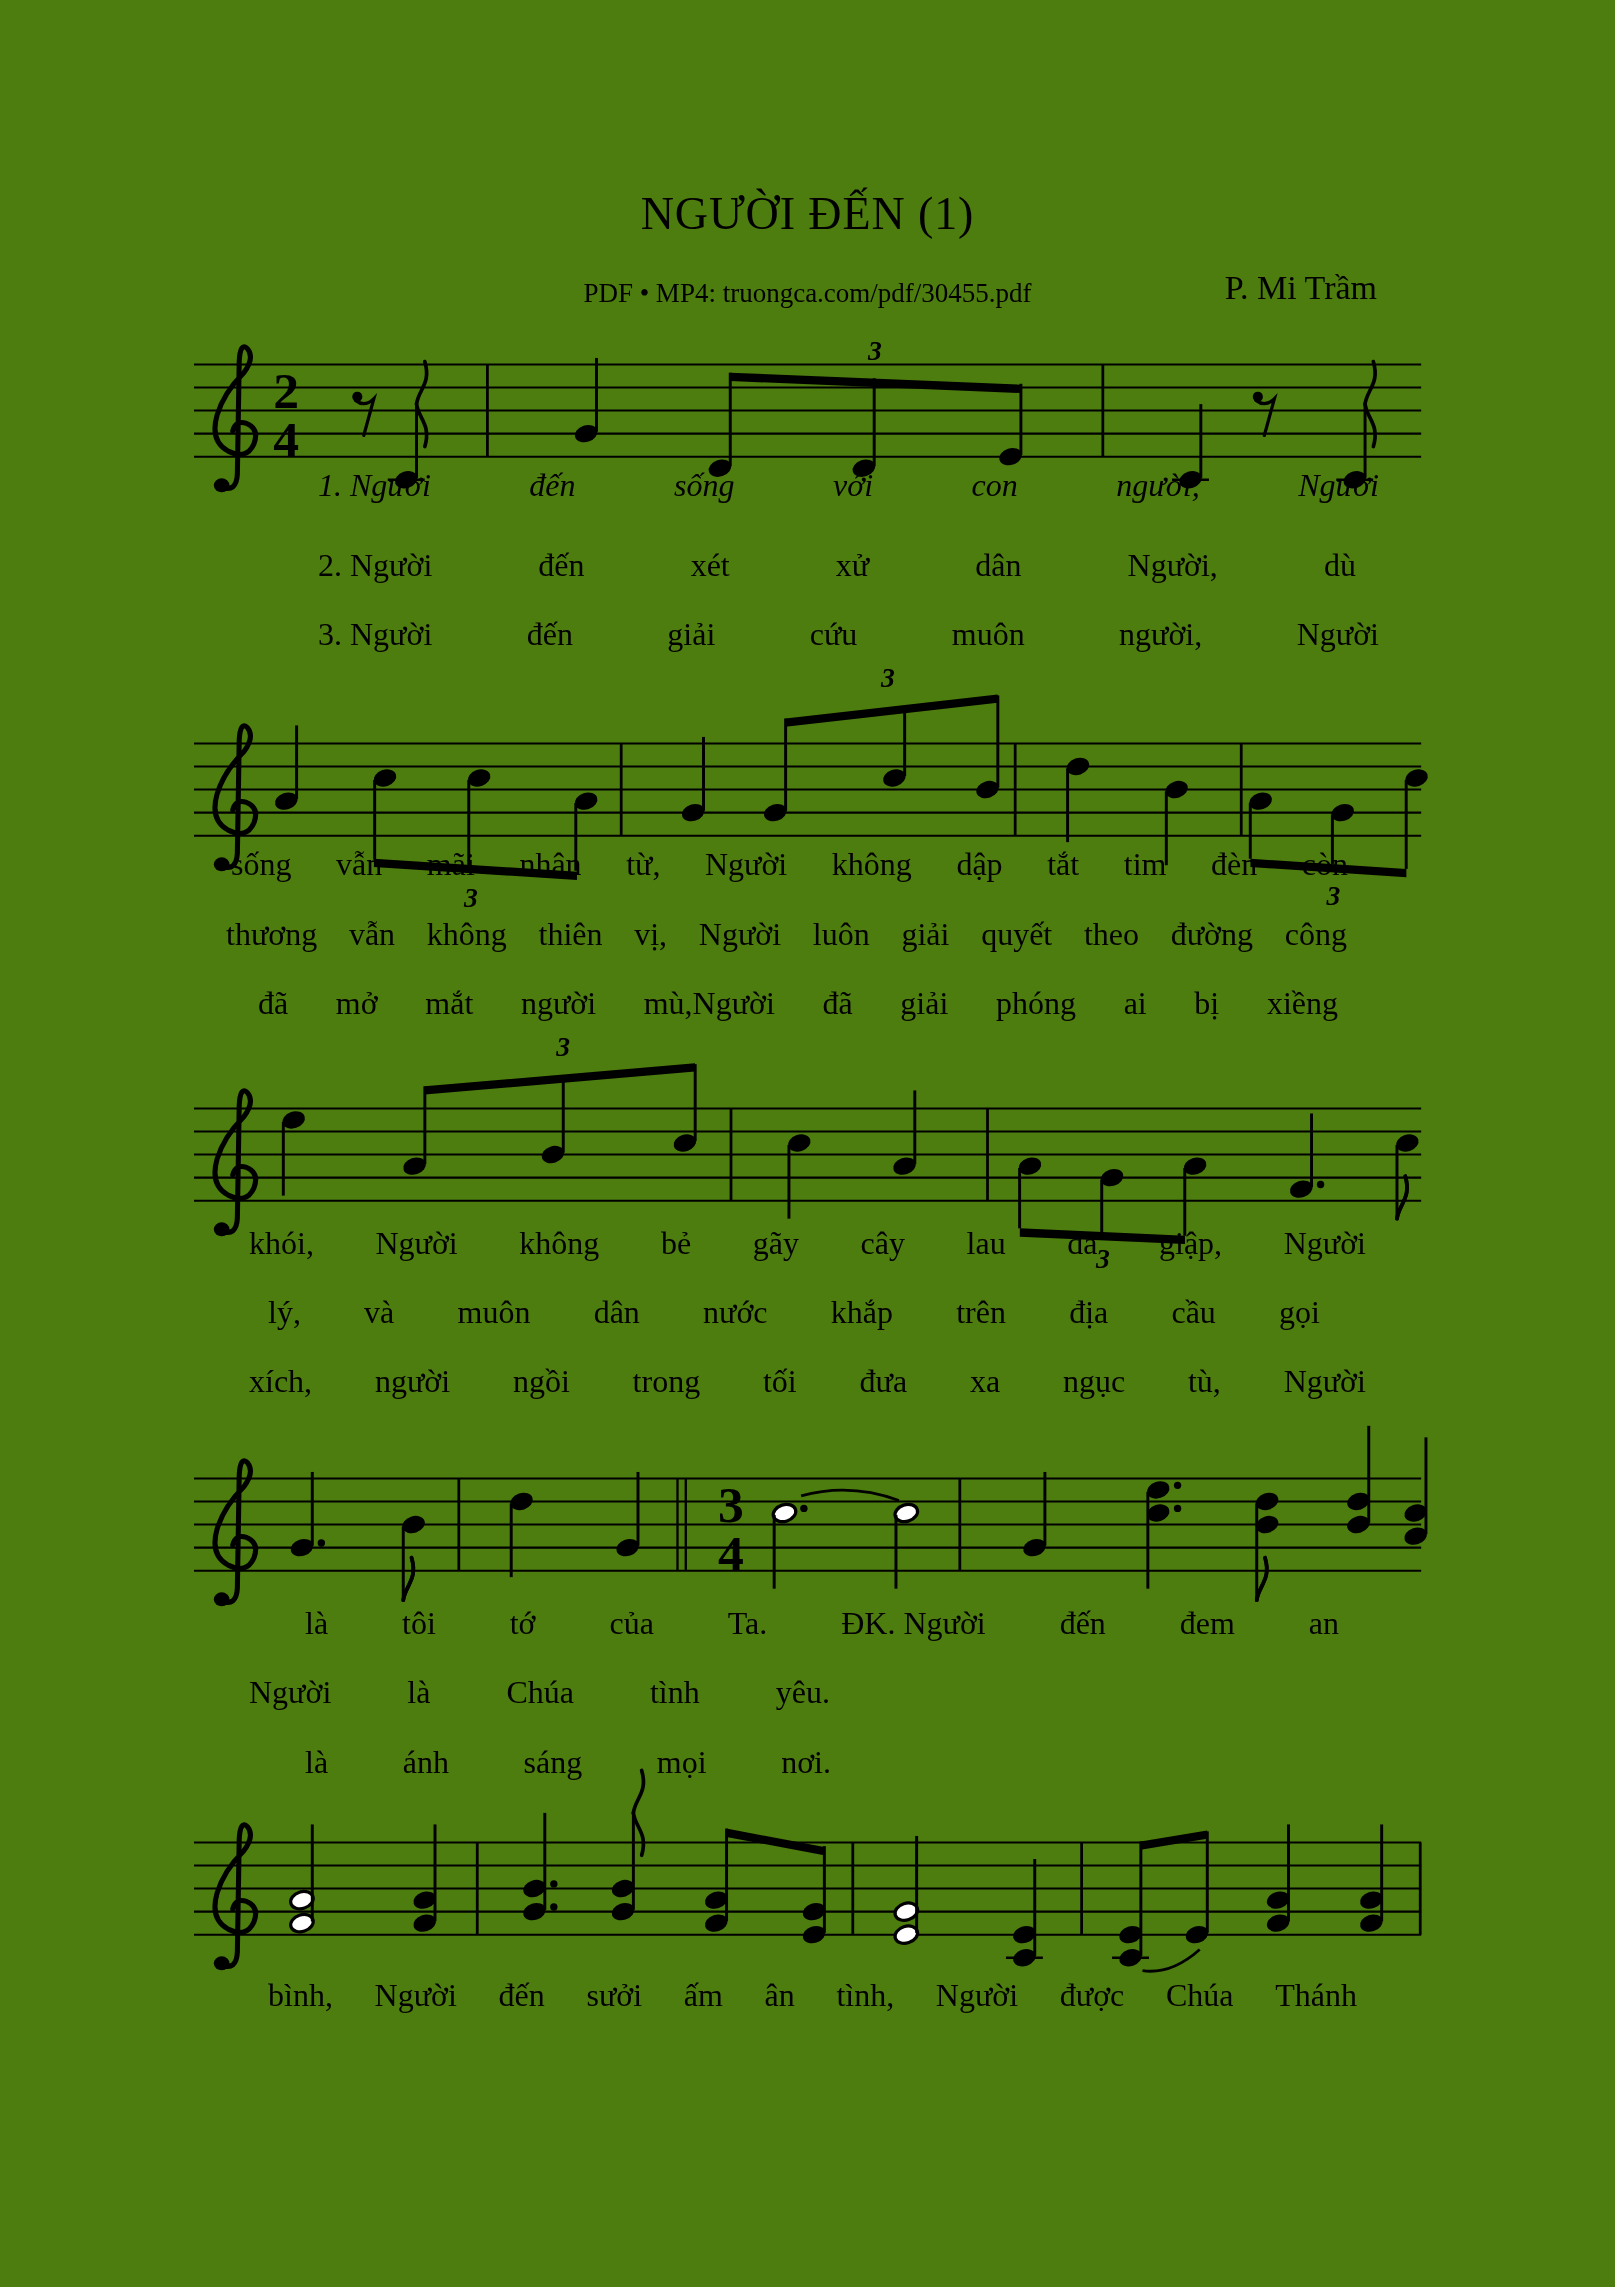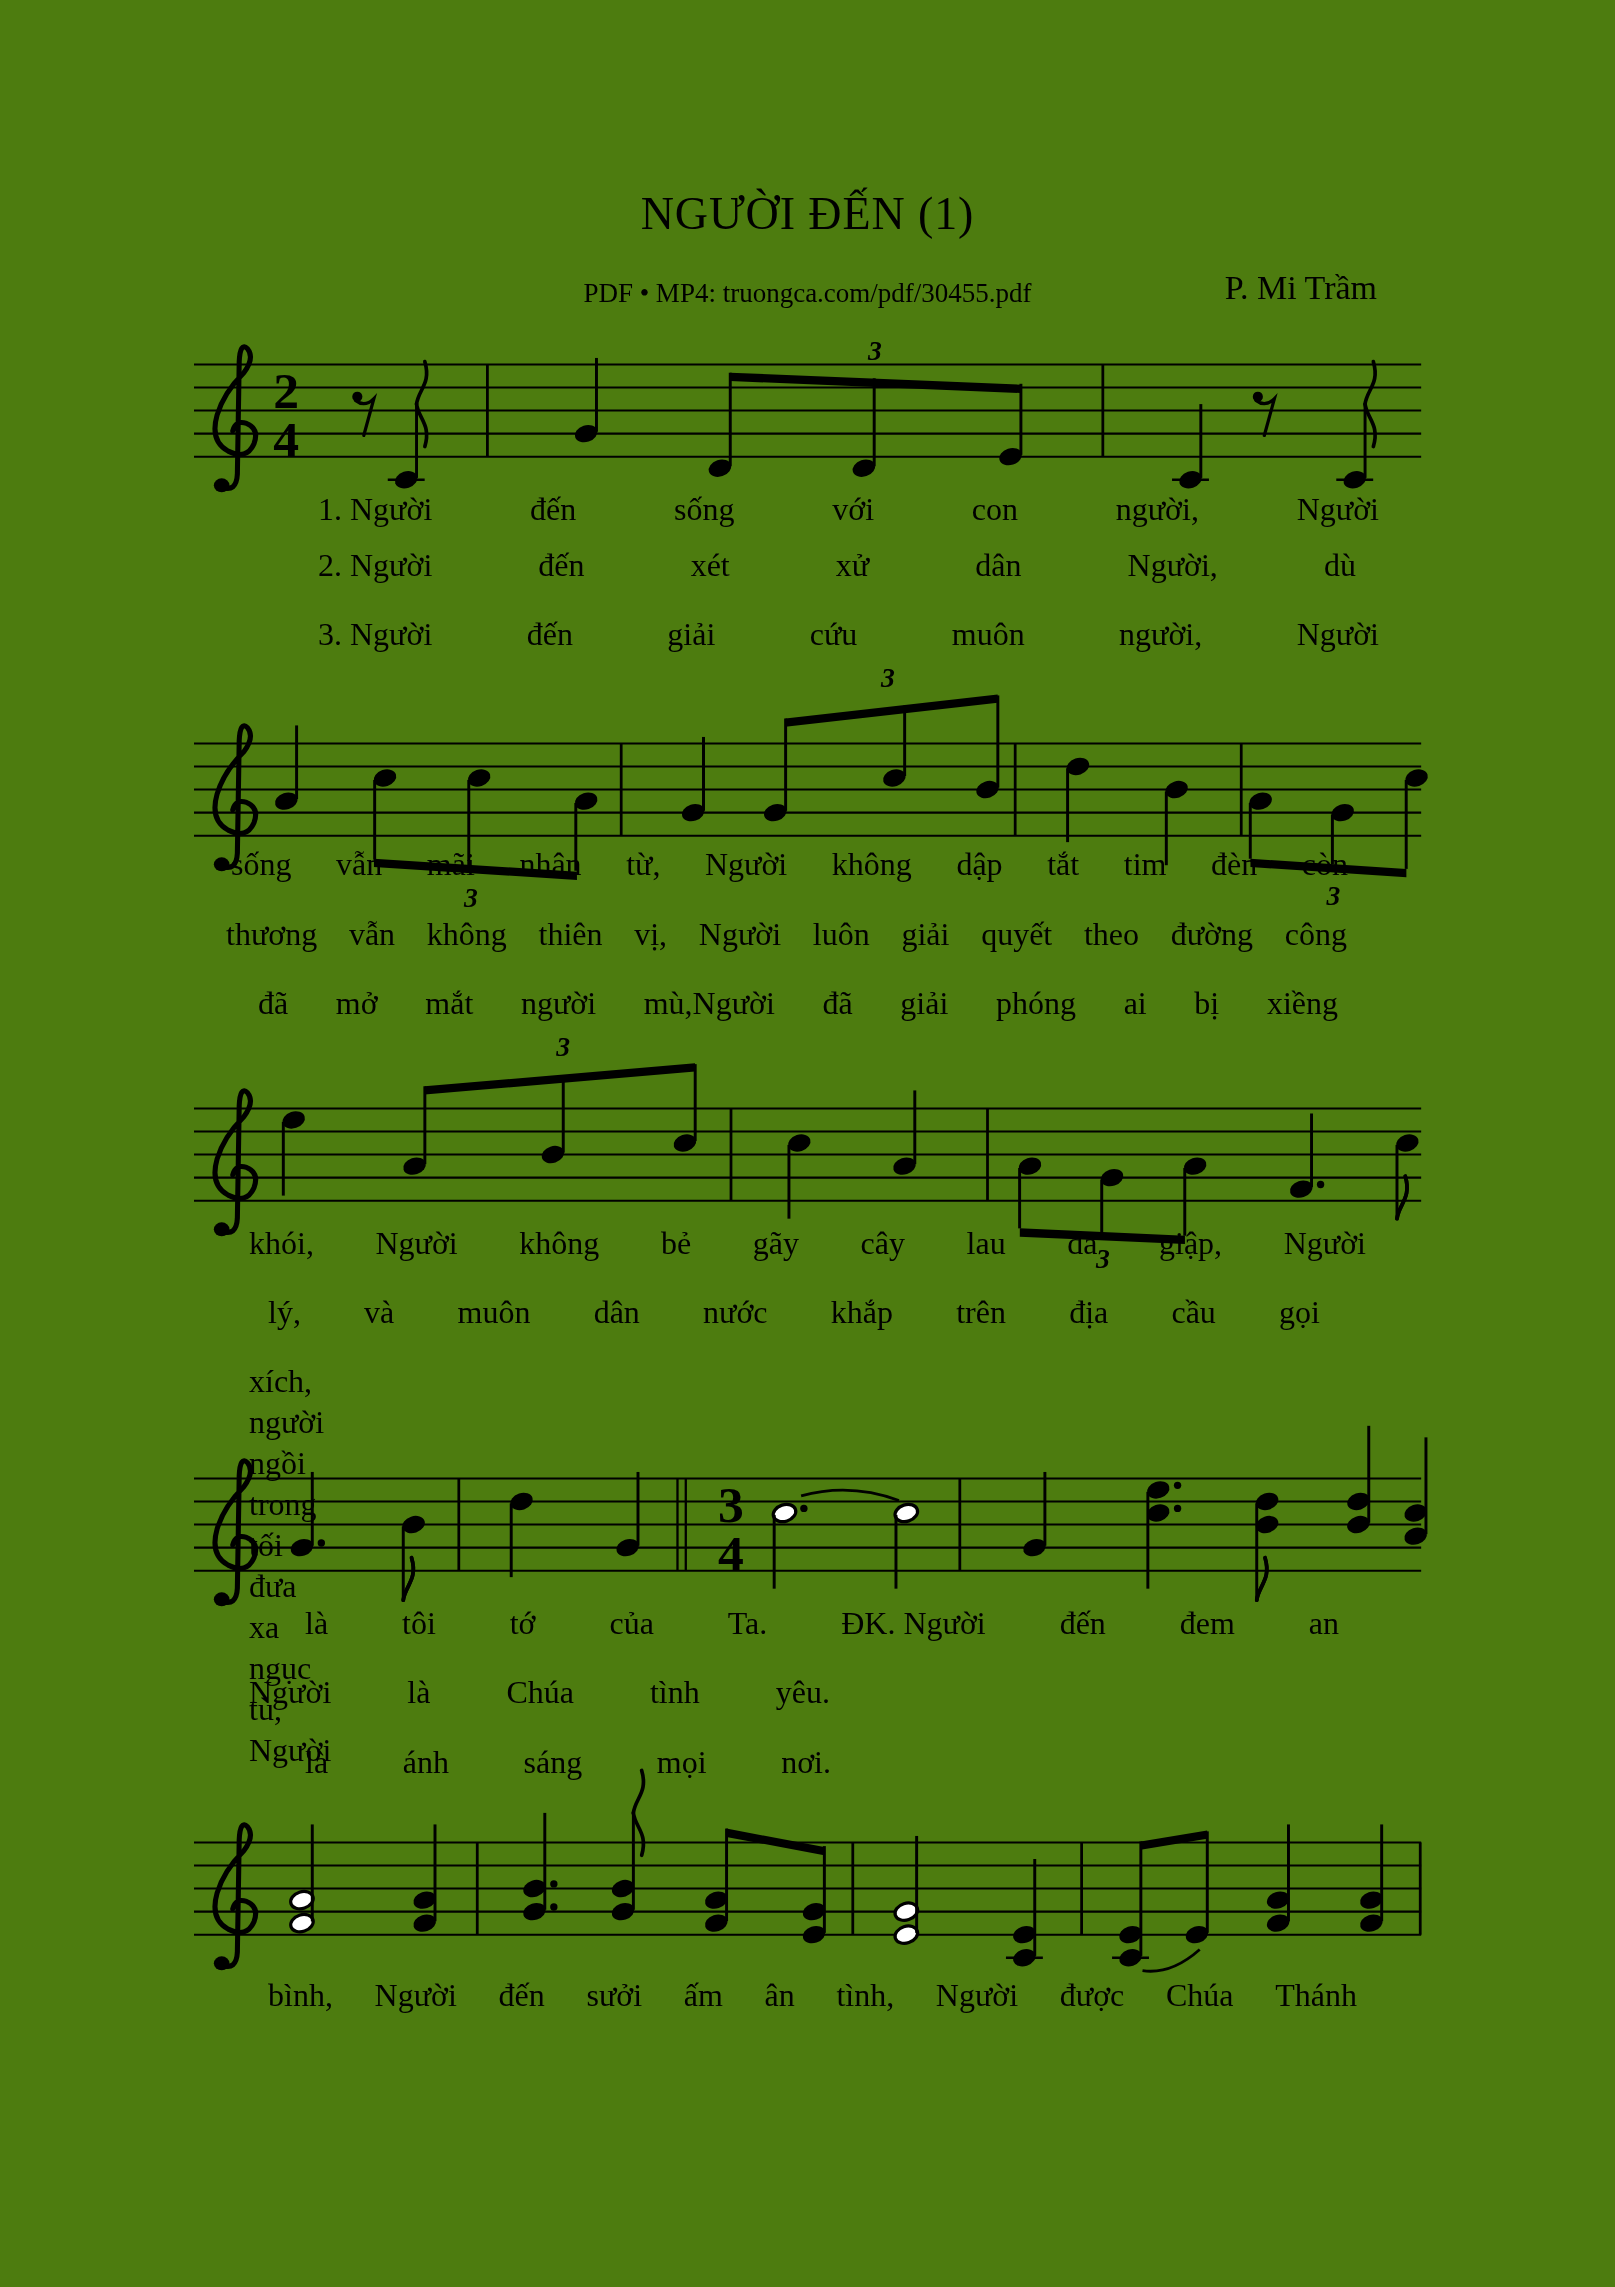"1. Người" div.lyric { font-style: none -> italic; top: 489px -> 465px }
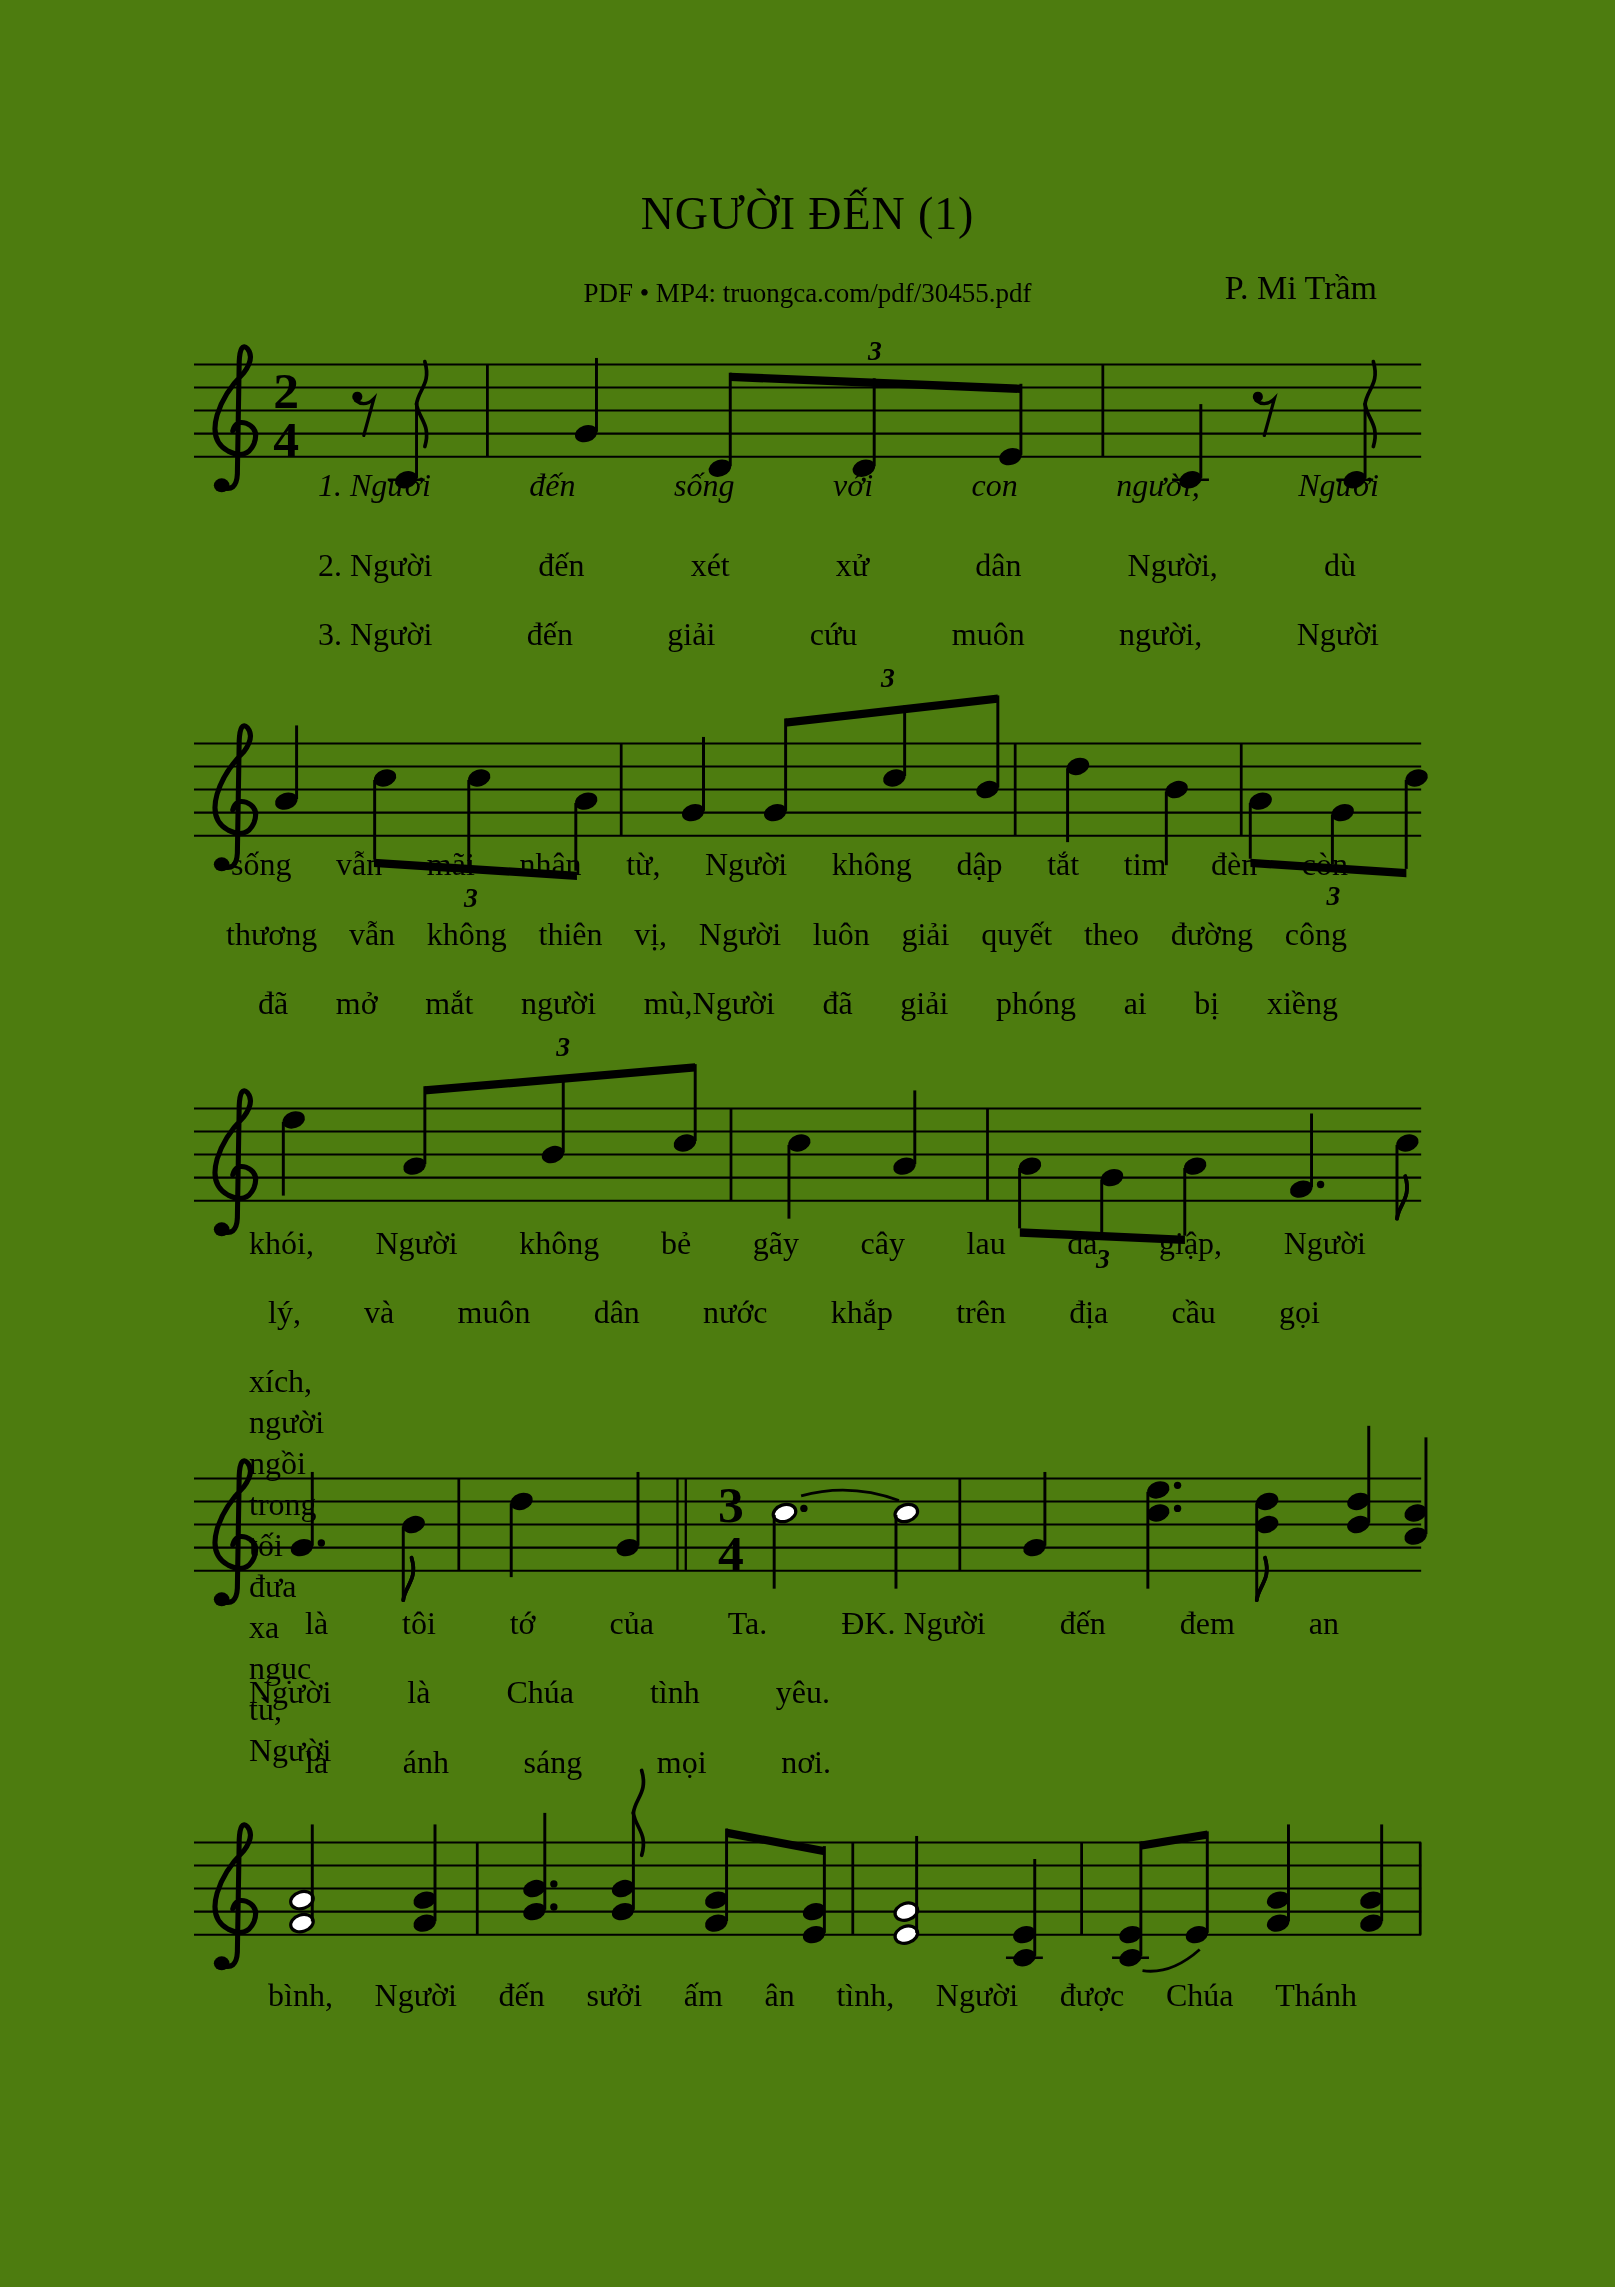"xích," div.lyric { flex-direction: column -> none }
